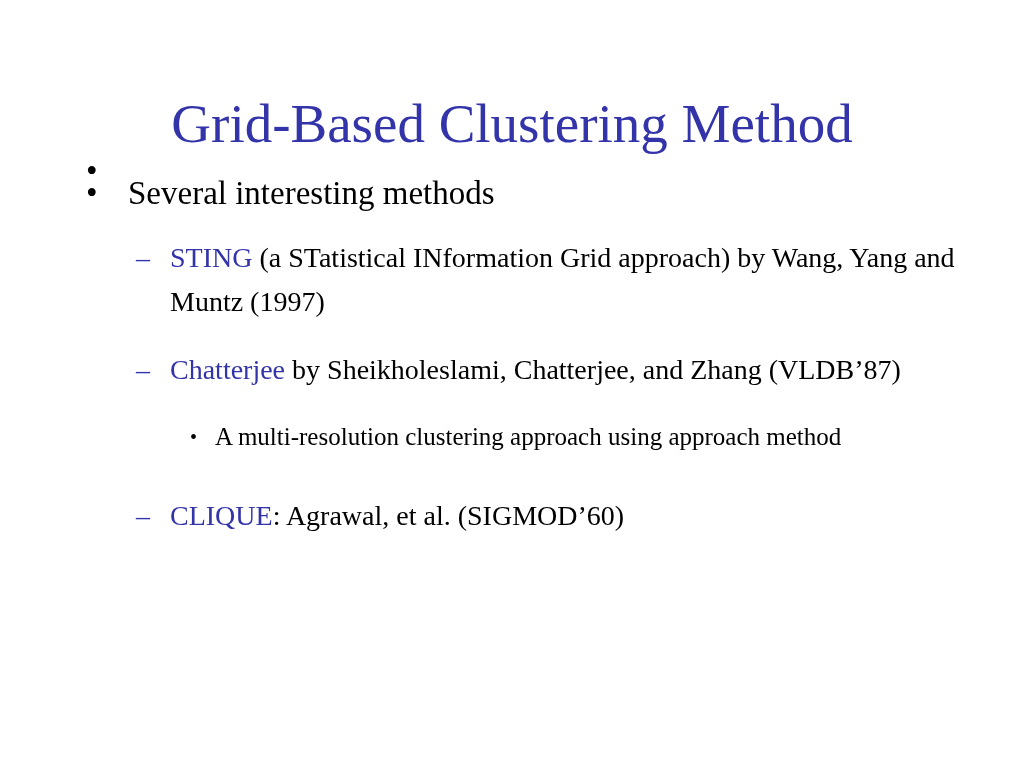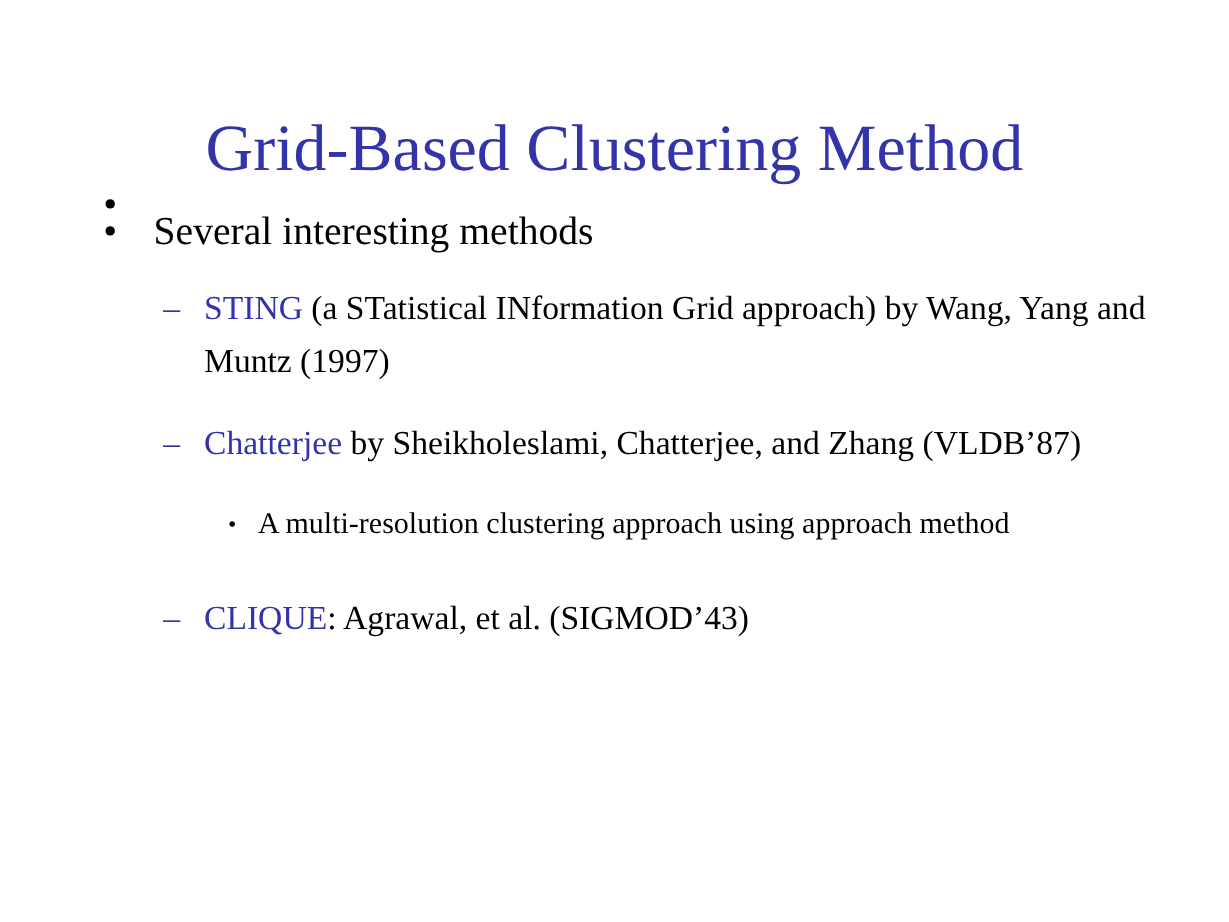": Agrawal, et al. (SIGMOD’43)" span { text: SIGMOD’43 -> SIGMOD’60 }
